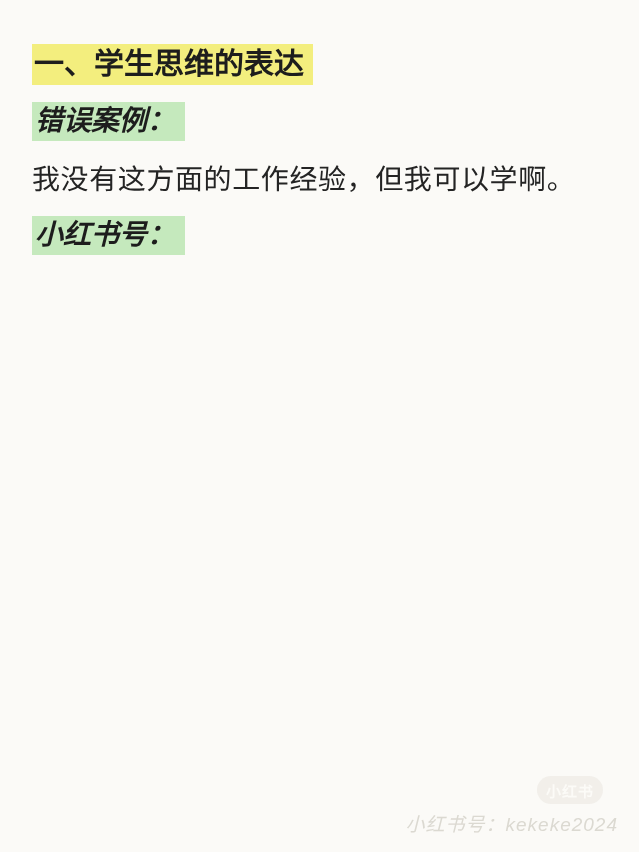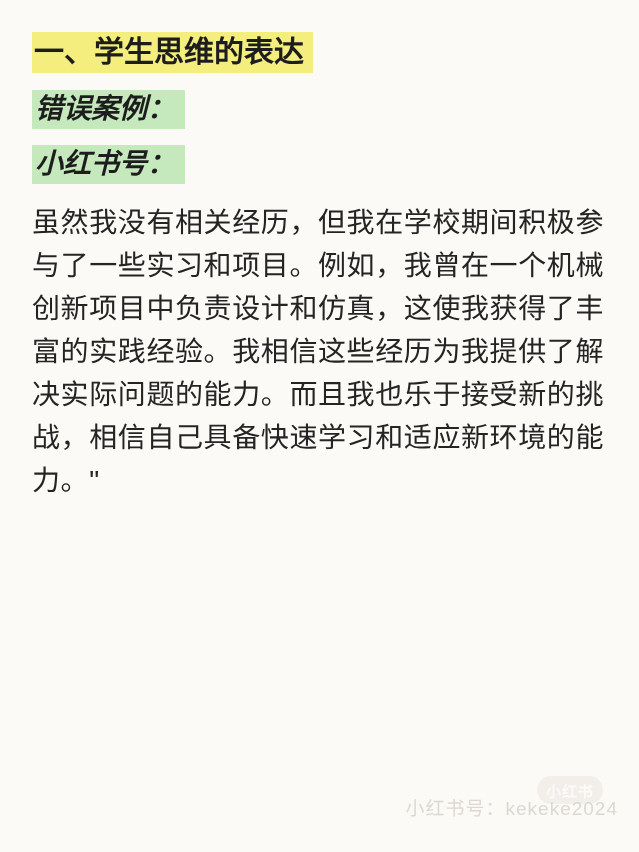"一、学生思维的表达" .title-line { margin: 4px 0 20px 0 -> 16px 0 20px 0 }
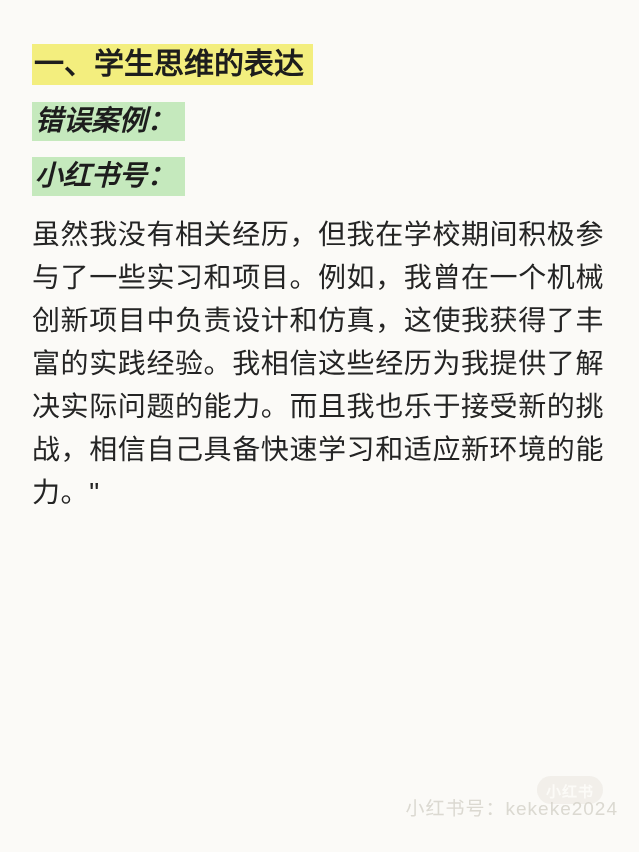"我没有这方面的工作经验，但我可以学啊。" p.section-body { html: none -> <p>我没有这方面的工作经验，但我可以学啊。</p> }
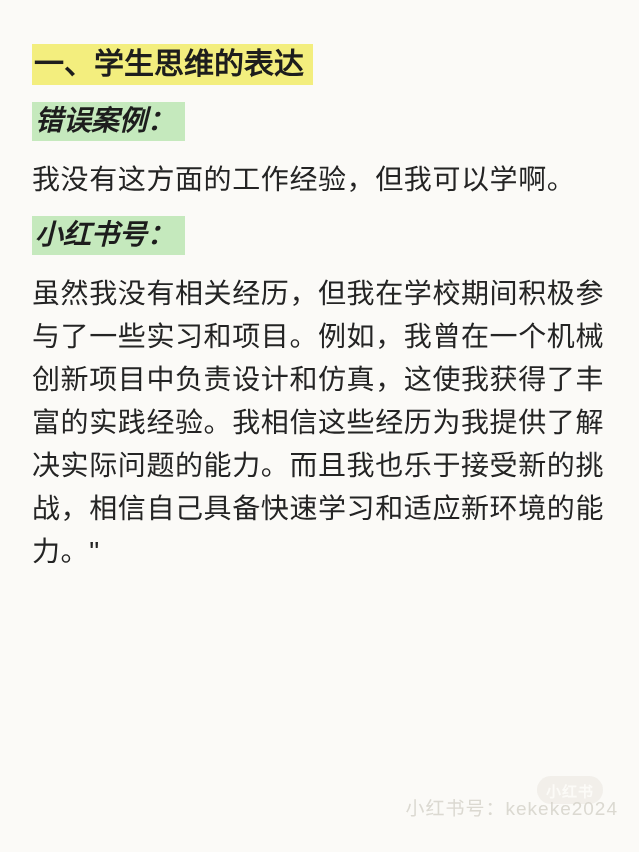"虽然我没有相关经历，但我在学校期间积极参与了一些实习和项目。例如，我曾在一个机械" p.section-body { html: <p>虽然我没有相关经历，但我在学校期间积极参与了一些实习和项目。例如，我曾在一个机械创新项目中负责设计和仿真，这使我获得了丰富的实践经验。我相信这些经历为我提供了解决实际问题的能力。而且我也乐于接受新的挑战，相信自己具备快速学习和适应新环境的能力。"</p> -> none }
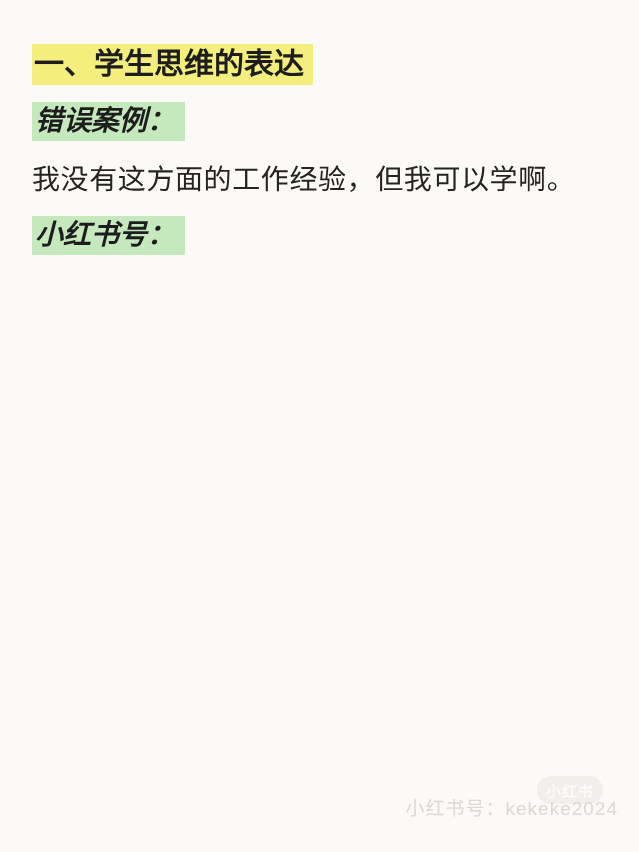"小红书号：kekeke2024" .wm-account { bottom: 32px -> 16px; font-style: none -> italic }
